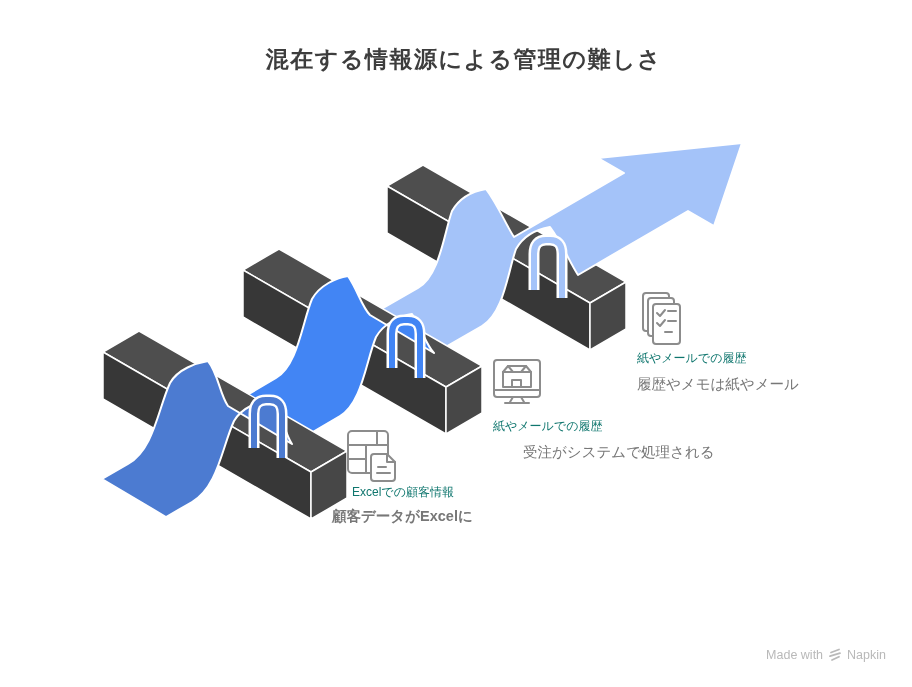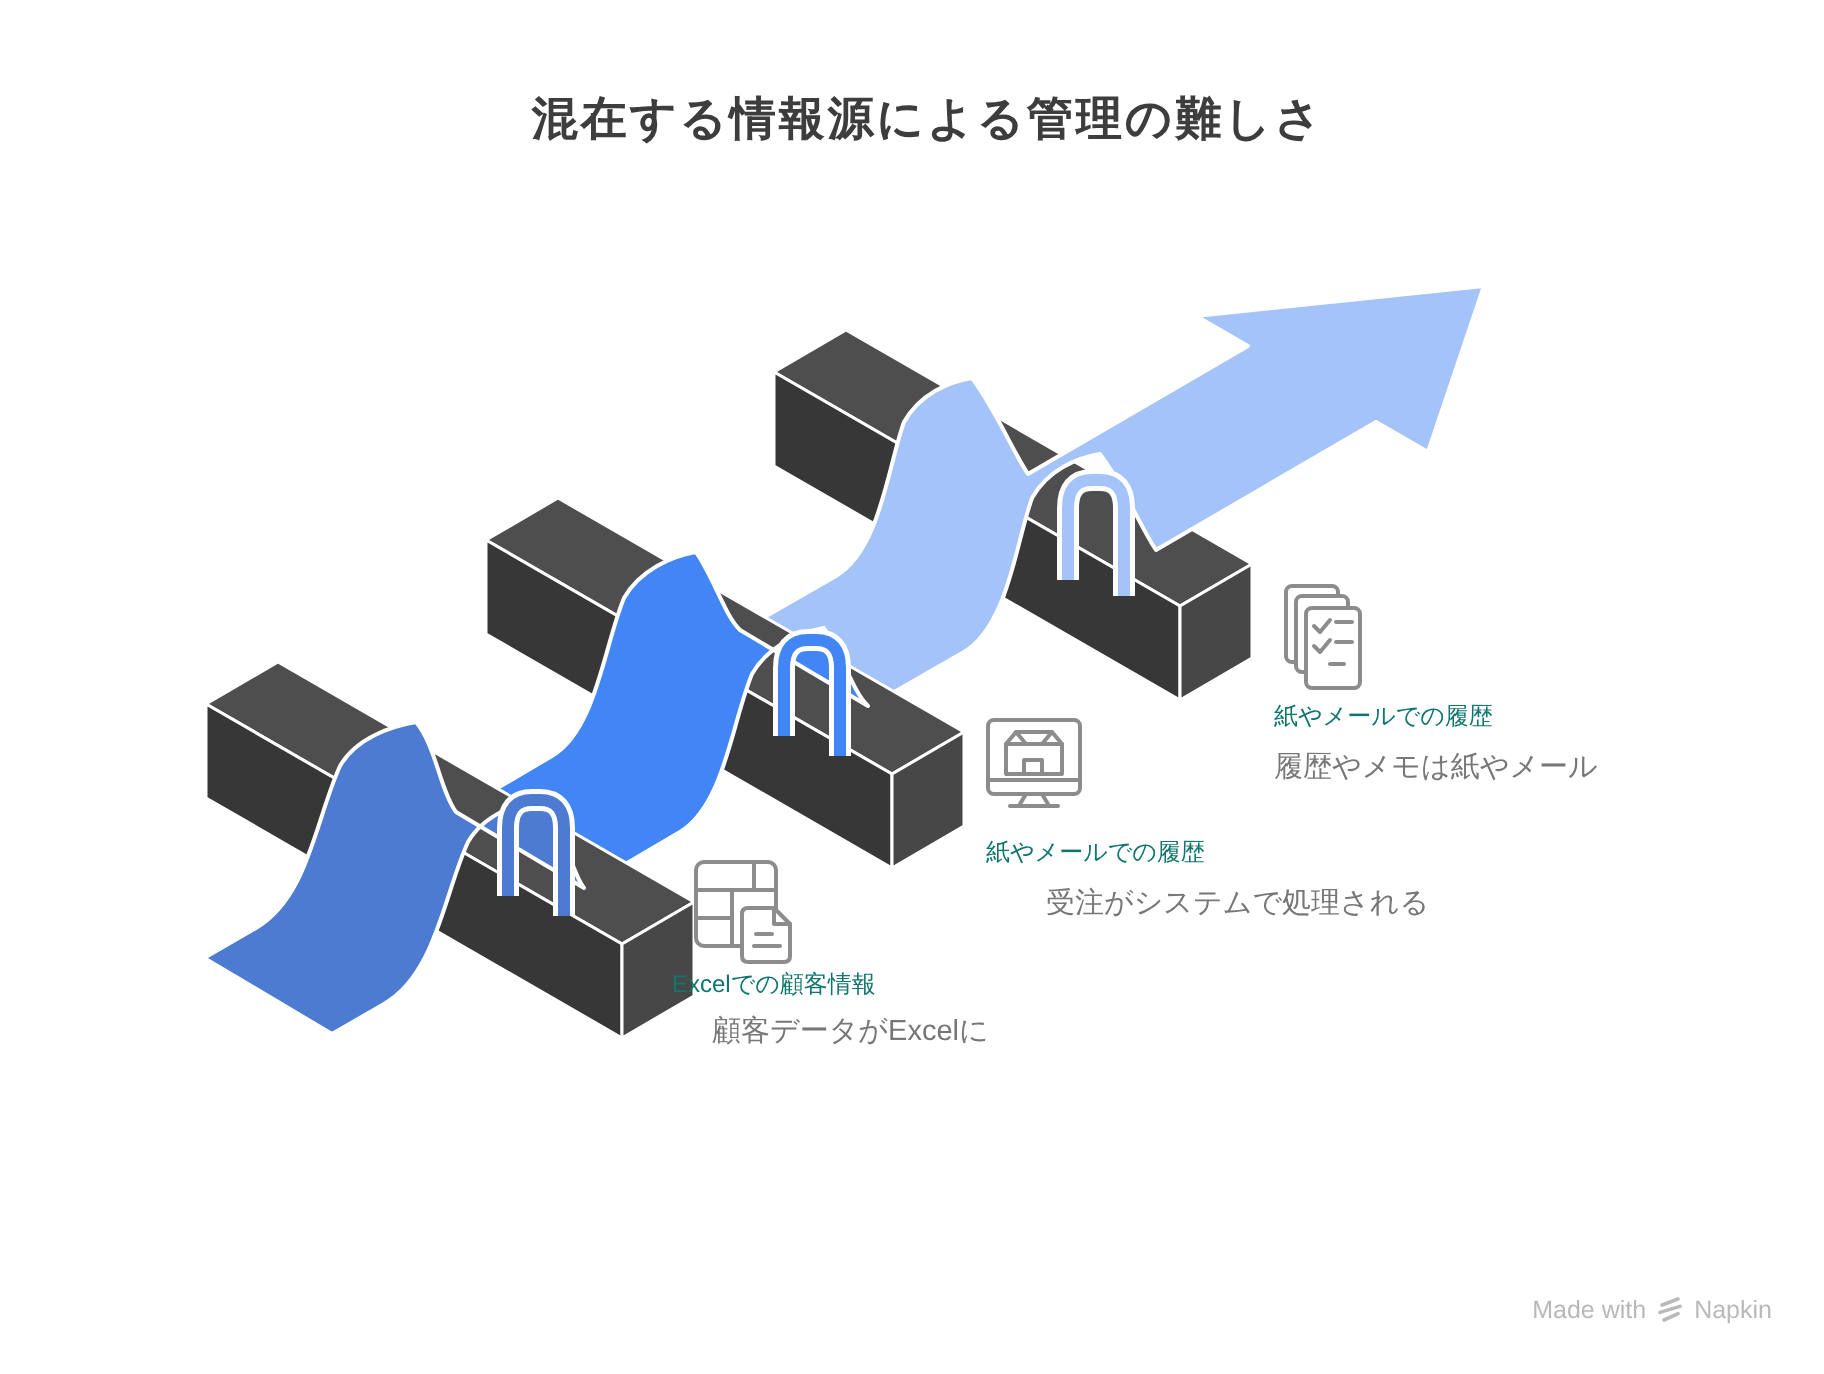"Excelでの顧客情報" div.step-label { left: 336px -> 352px }
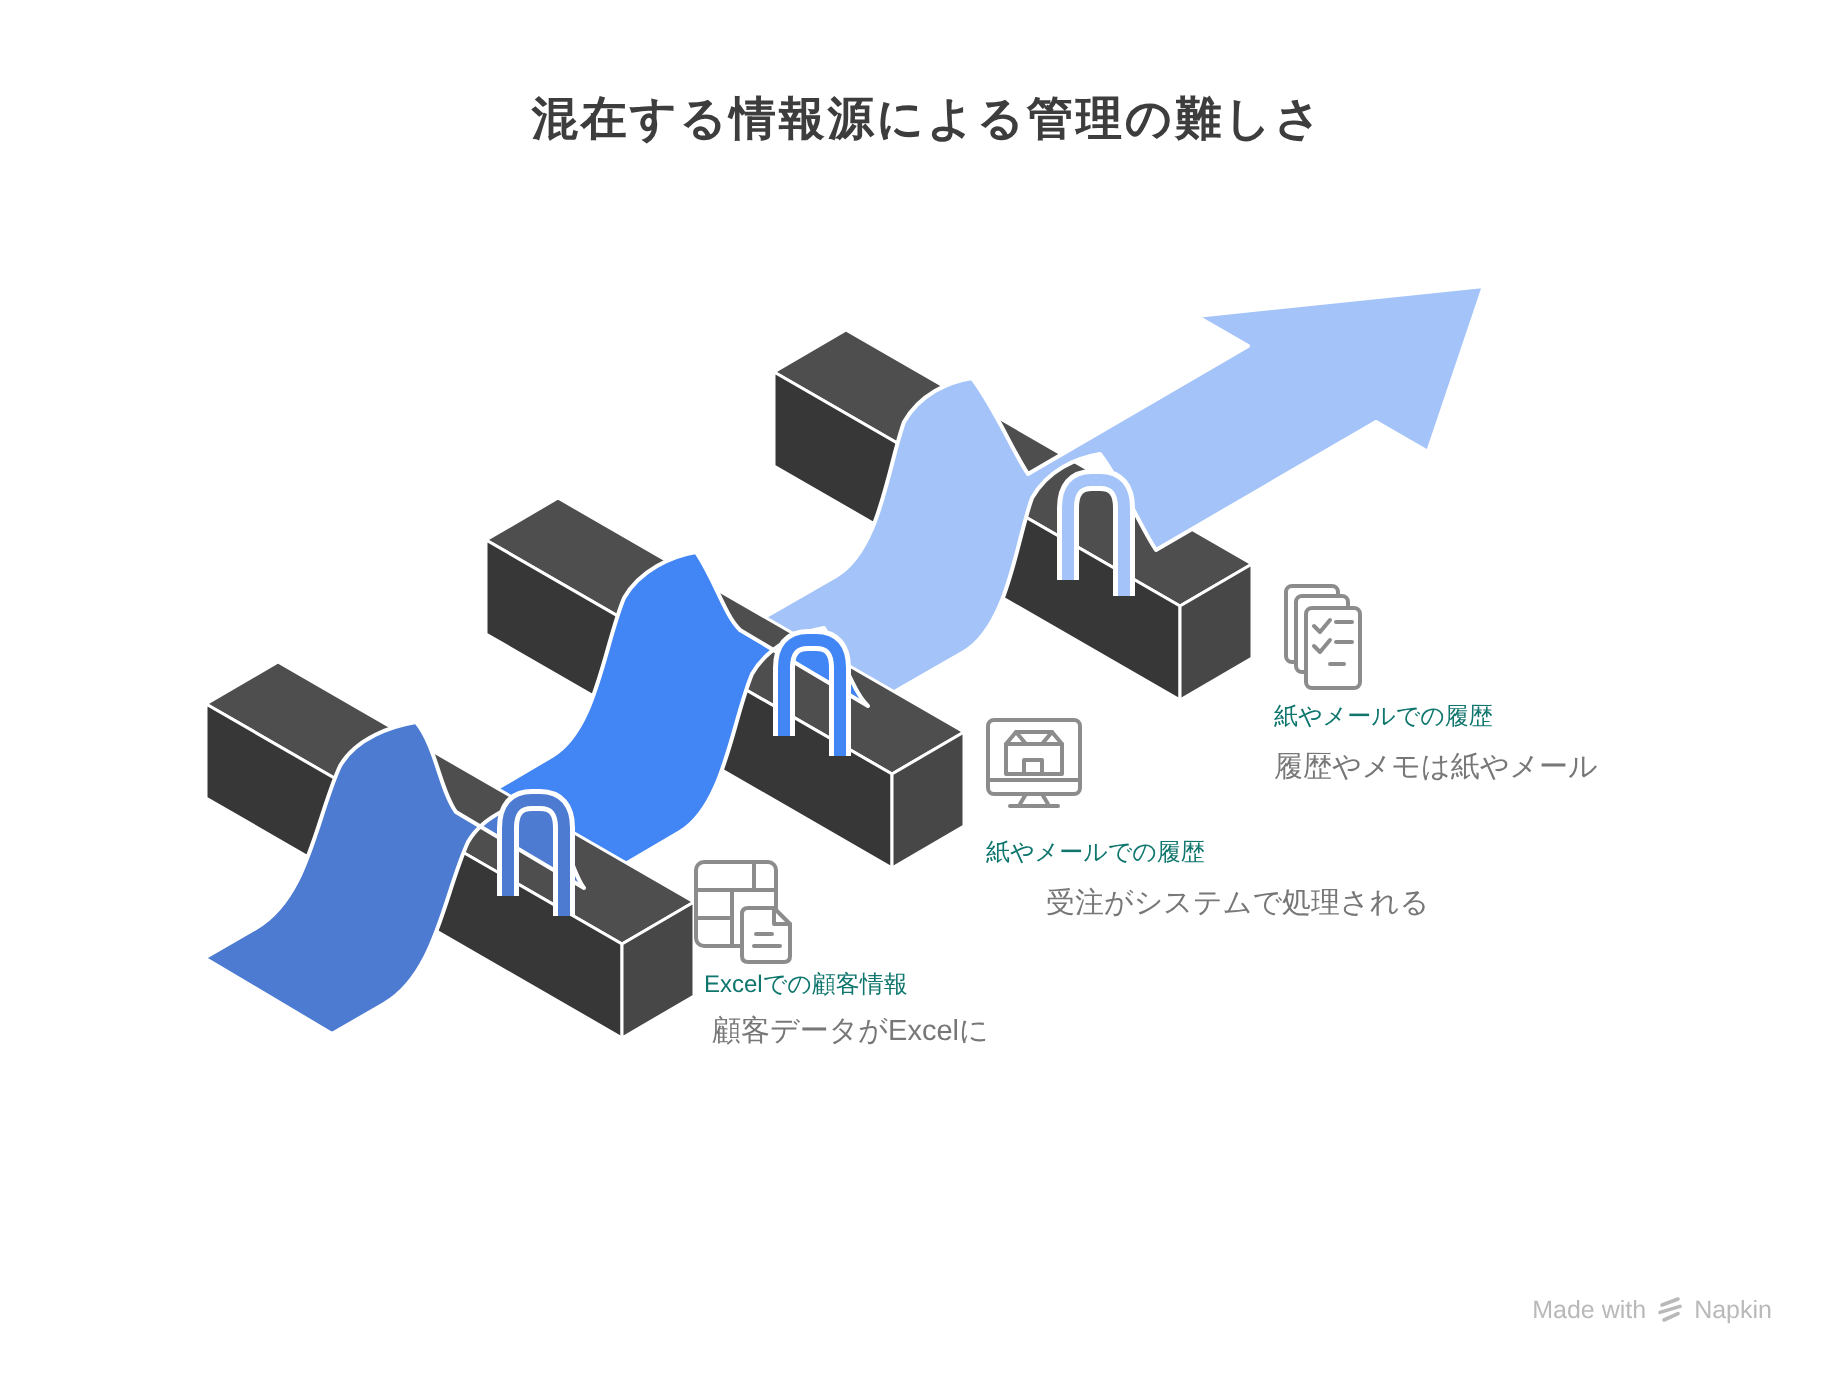"顧客データがExcelに" div.step-desc { font-weight: none -> bold; left: 356px -> 332px }
